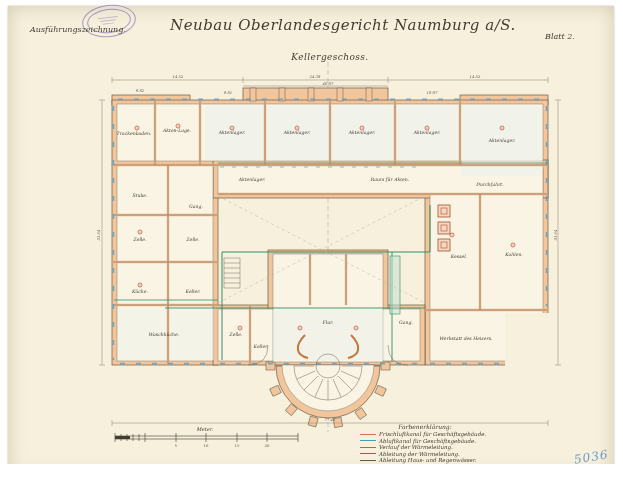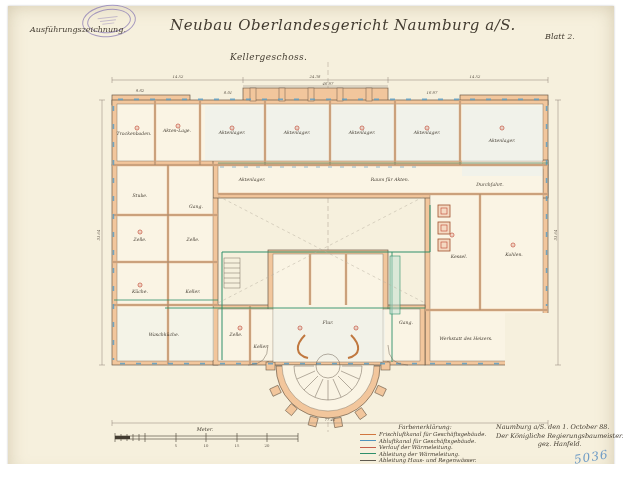"Kellergeschoss." div.txt { text-align: left -> center }
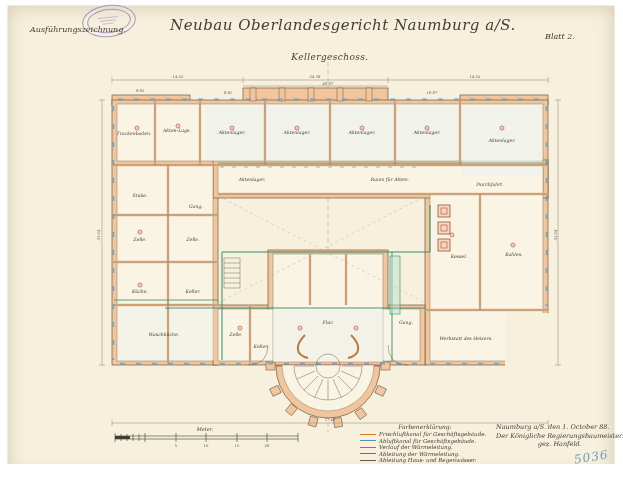"Naumburg a/S. den 1. October" div { html: <div> <div>Naumburg a/S. den 1. October 88.</div> <div>Der Königliche Regierungsbaumeister.</div> <div>gez. Hanfeld.</div> </div> -> none }
